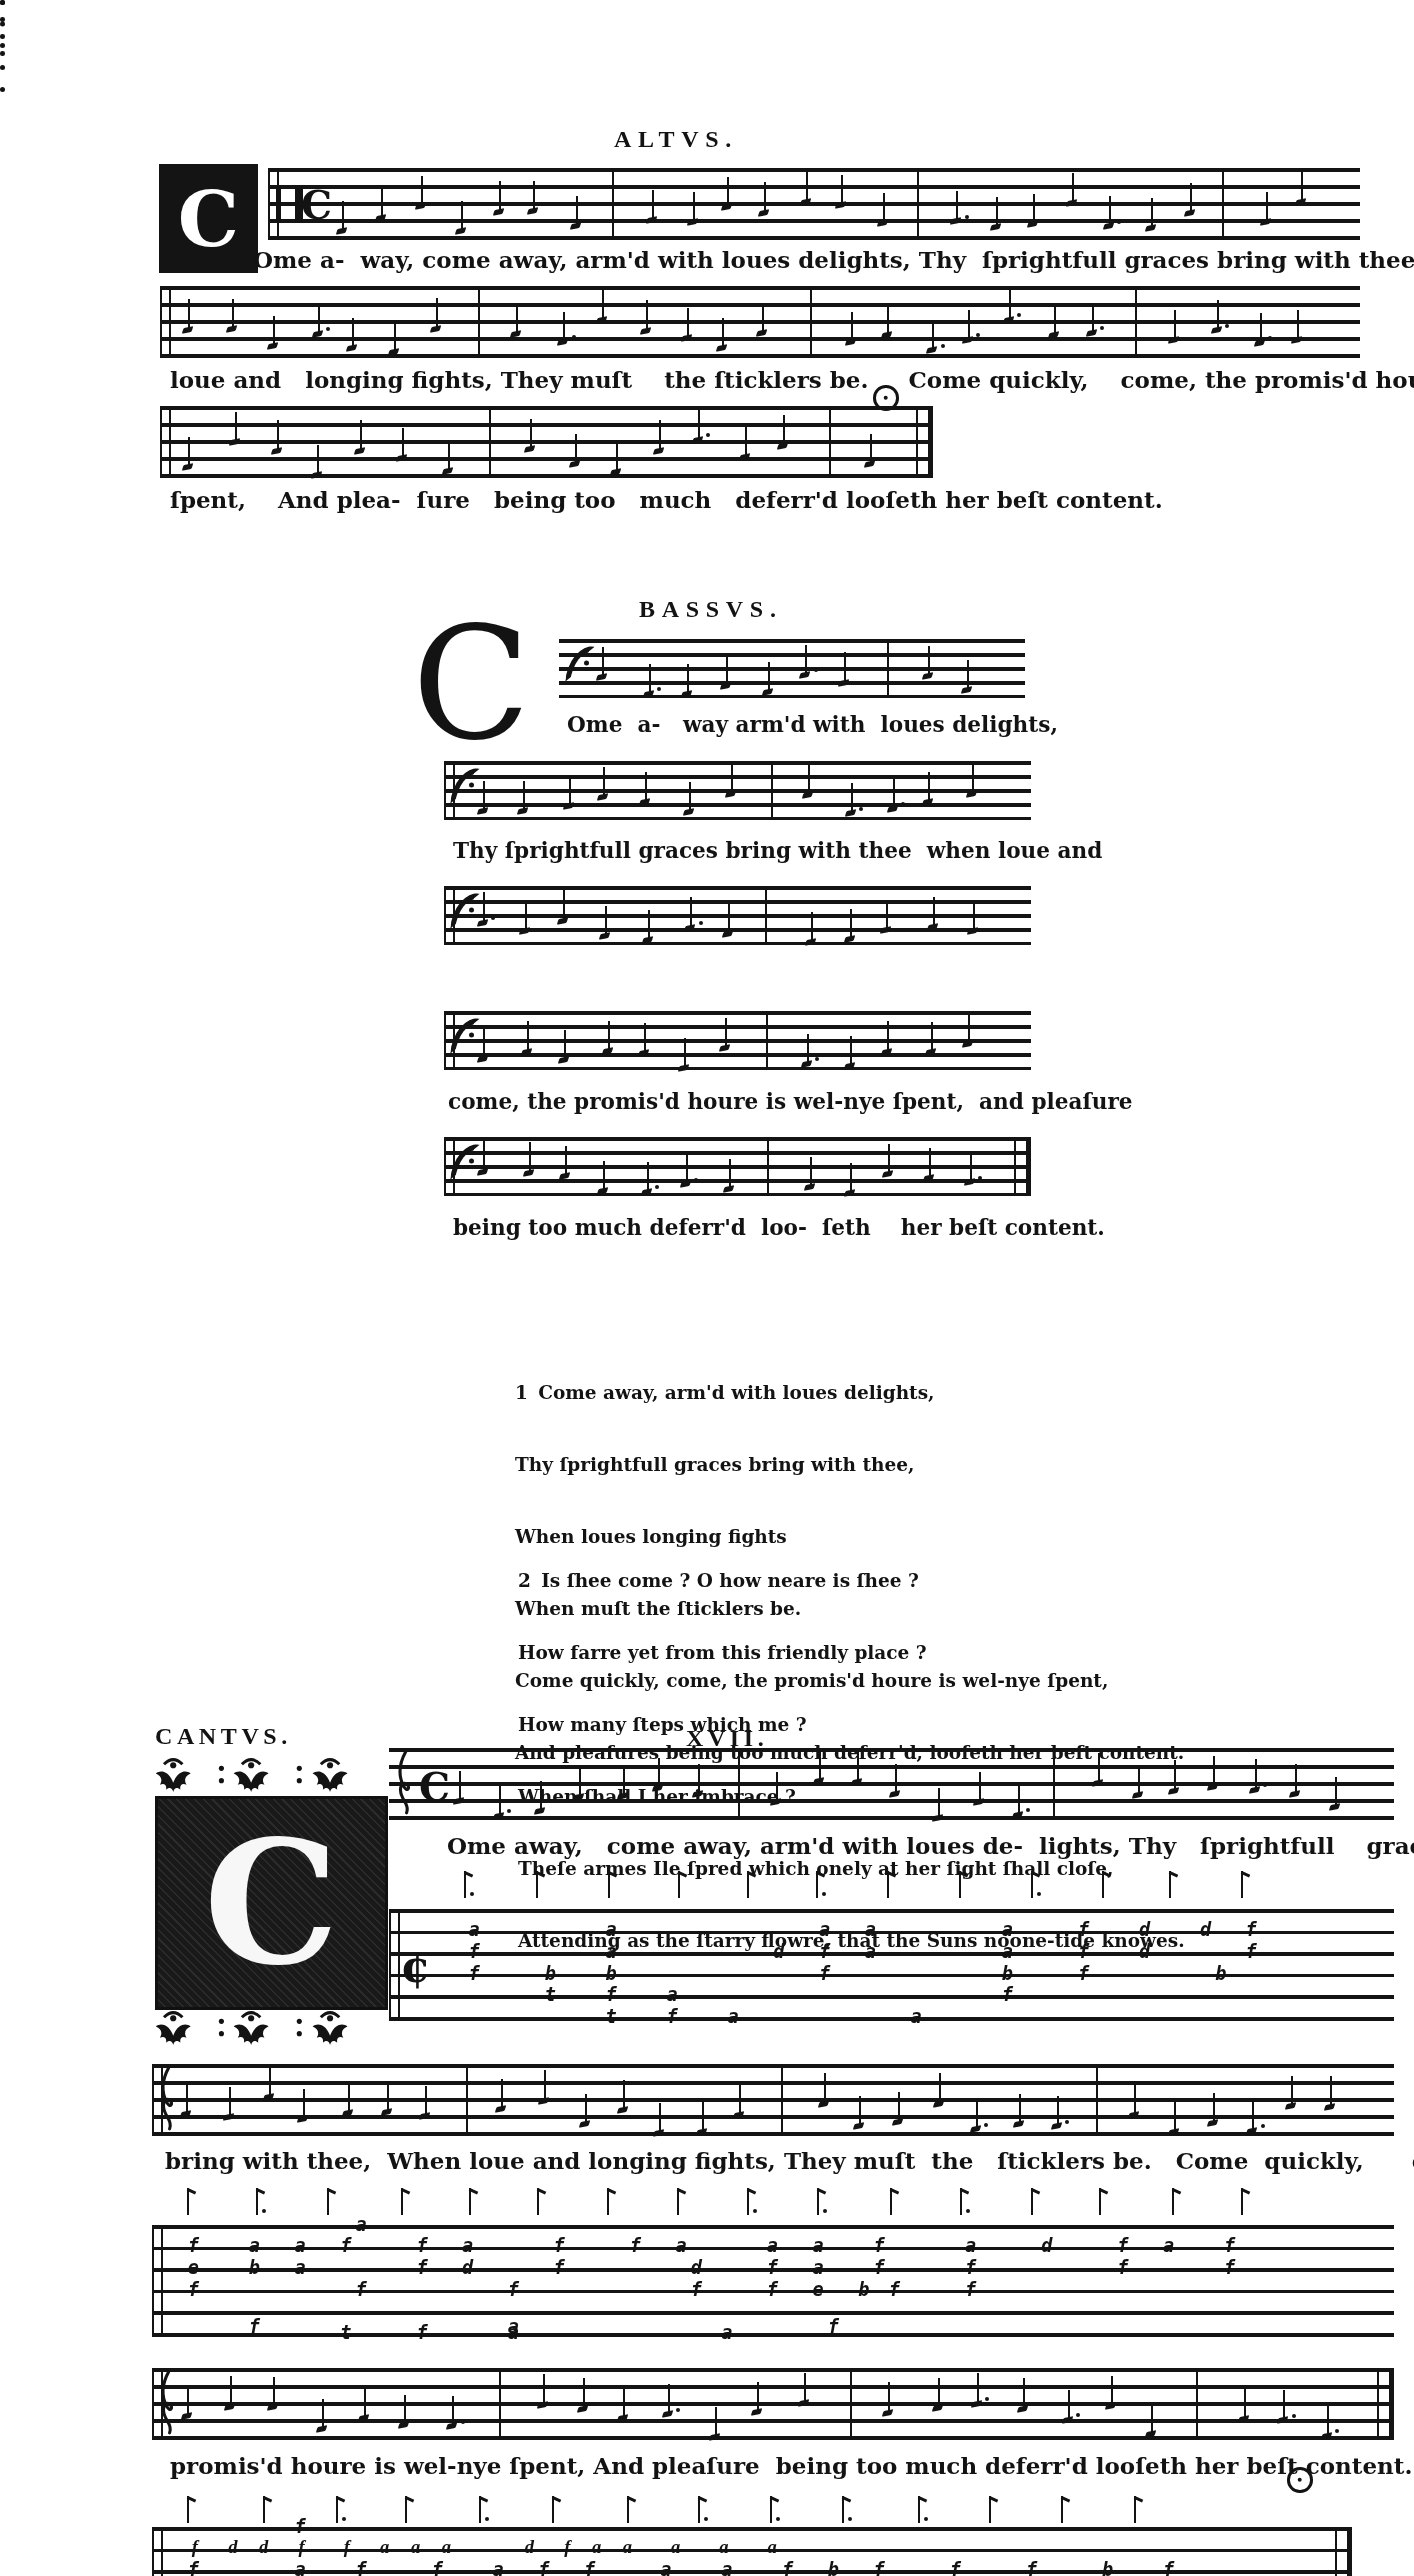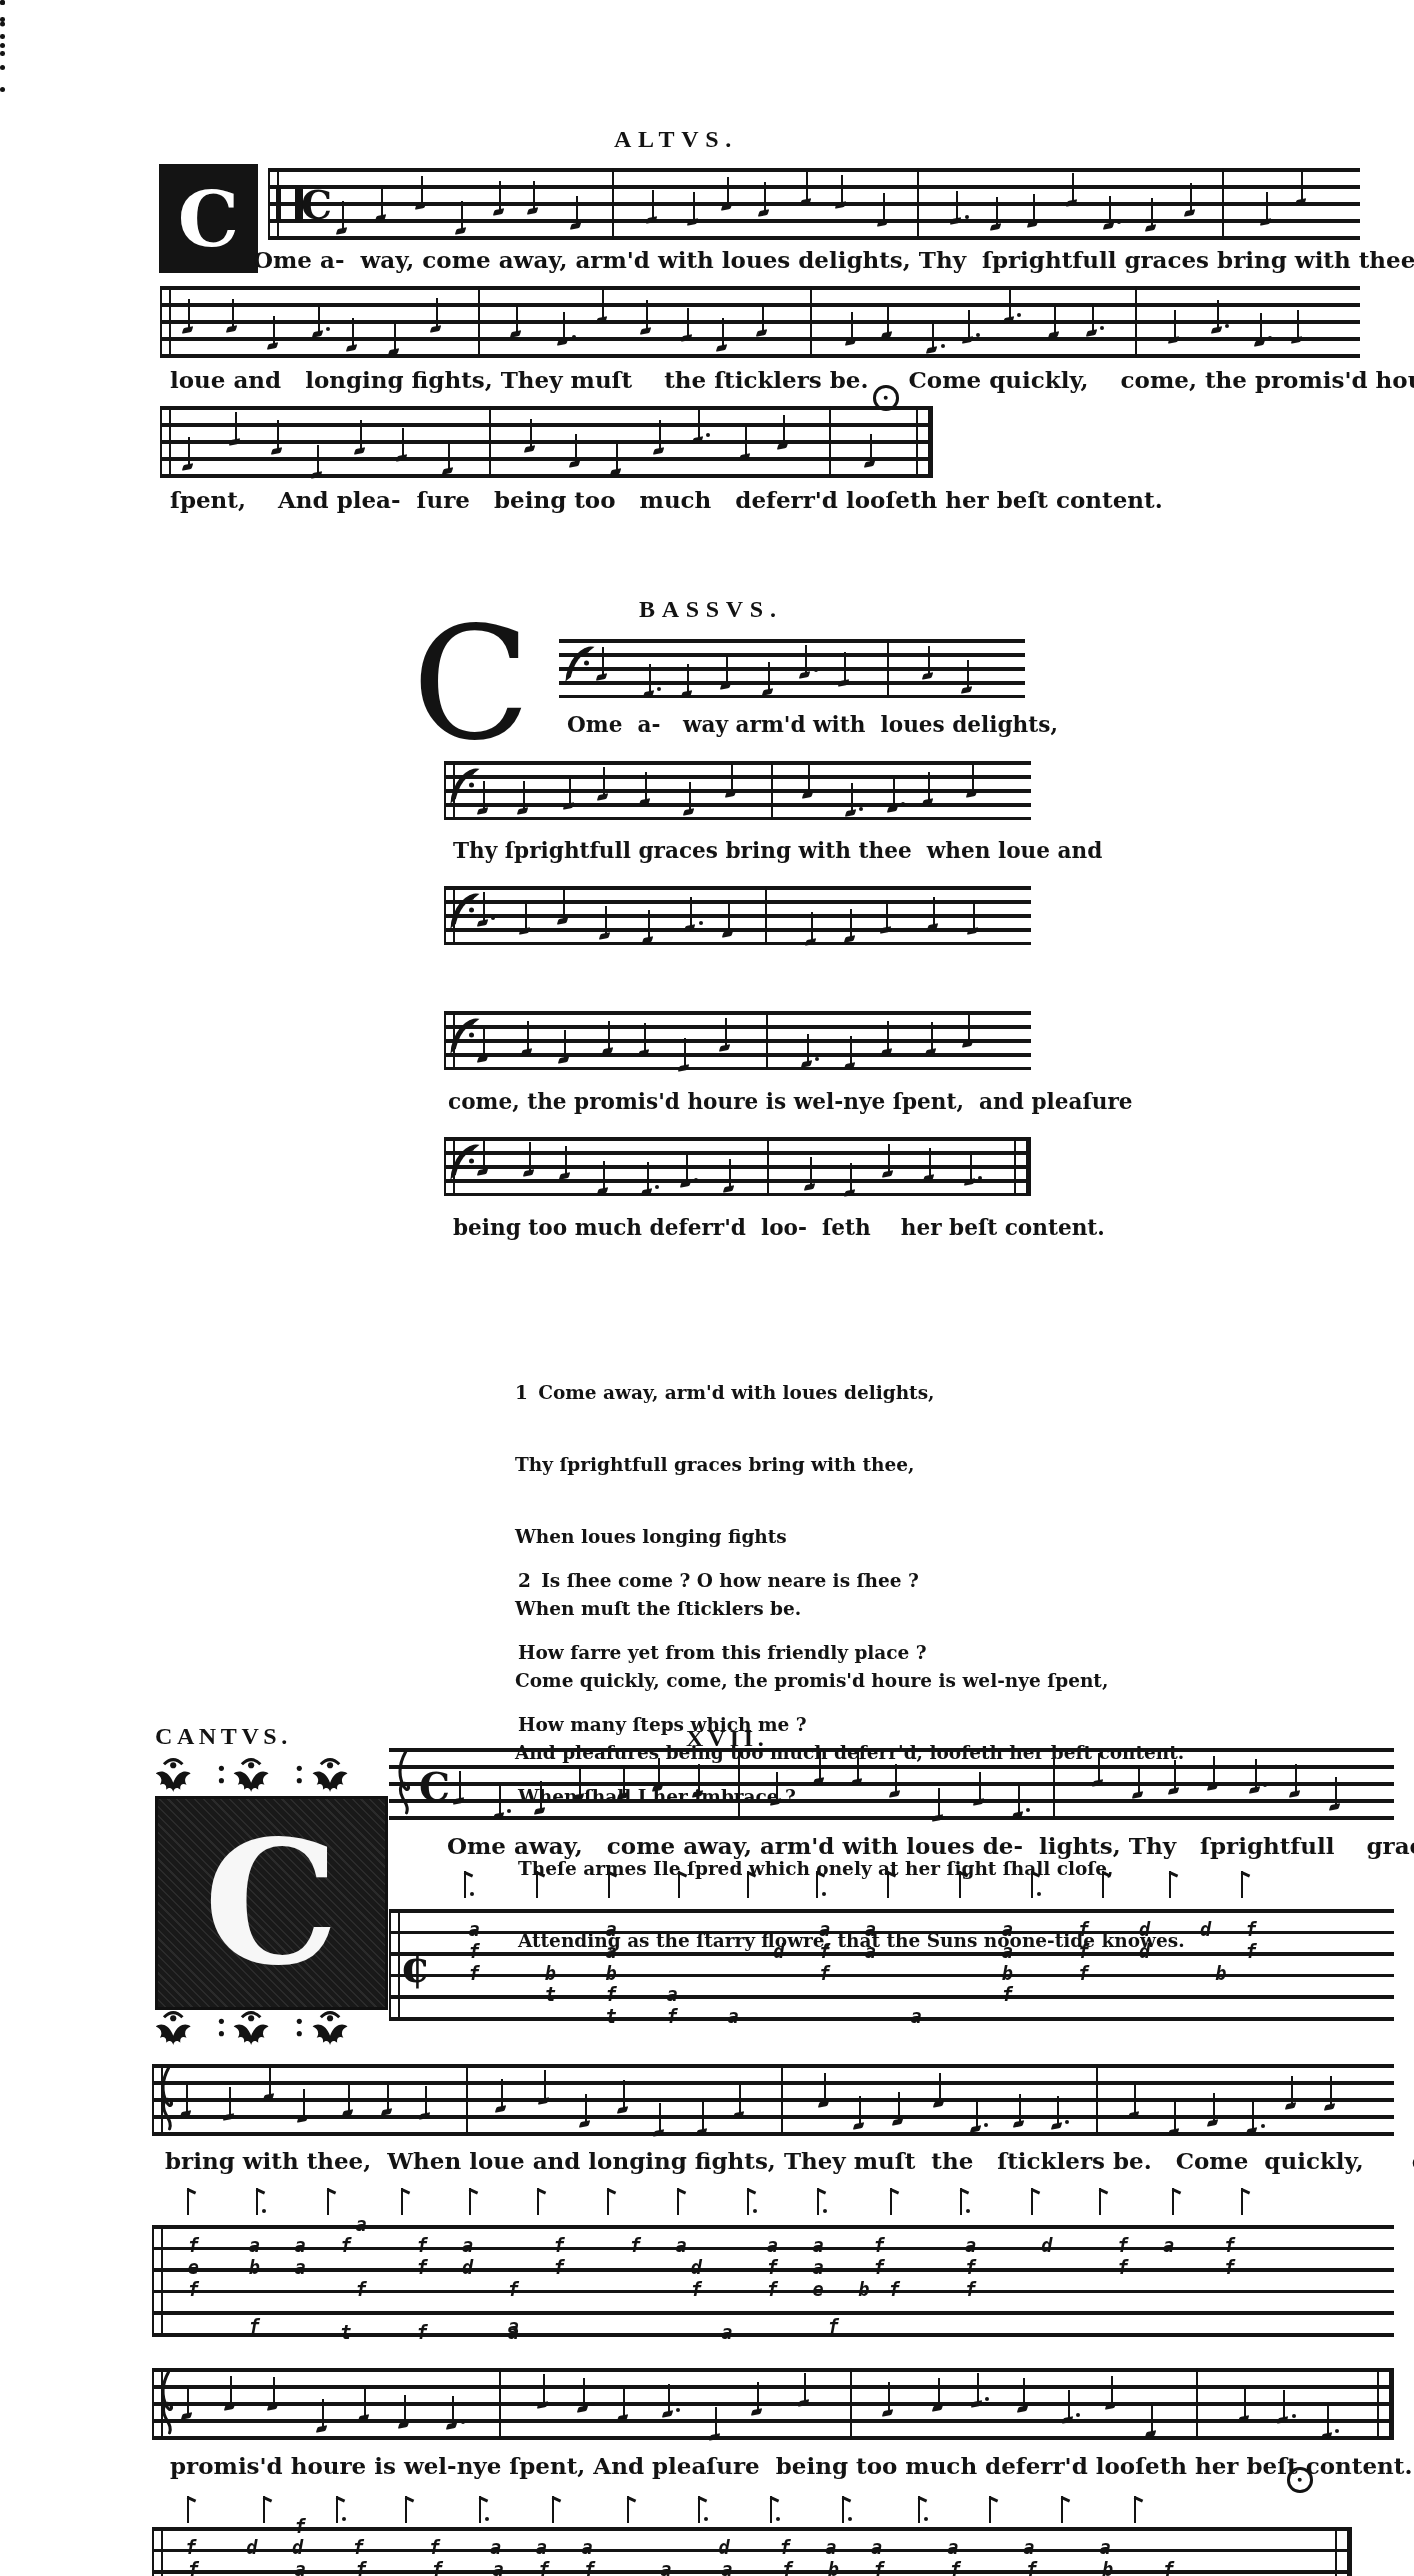"f d d f f" div.tabrow { font-family: none -> Liberation Serif, serif; left: 18px -> 31px }
